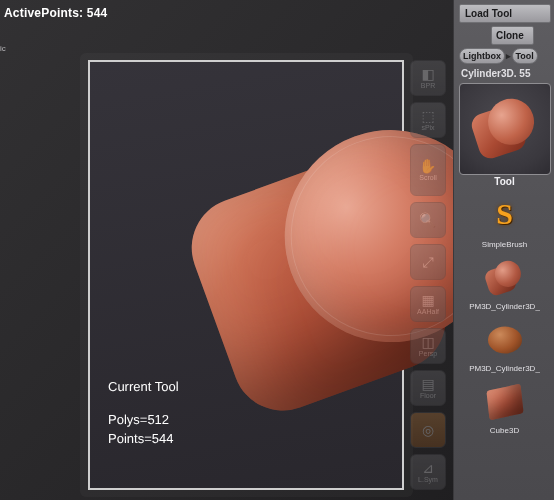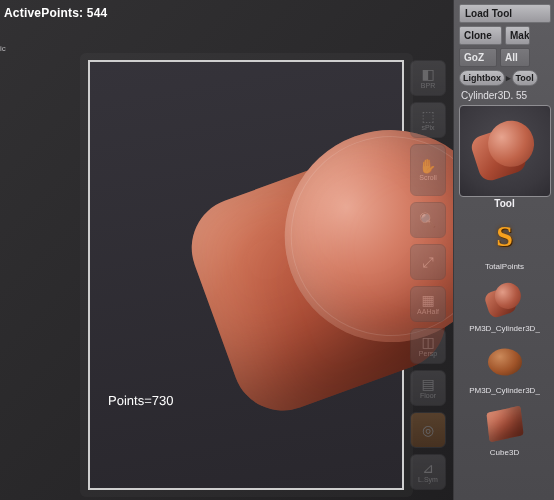"Clone" .pbtn.small { margin-left: none -> 32px }
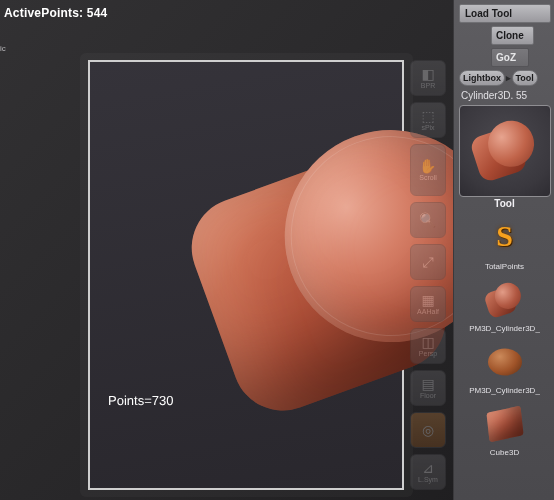"GoZ" div.pbtn-row { html: <div> <div>GoZ</div> <div>All</div> </div> -> none }
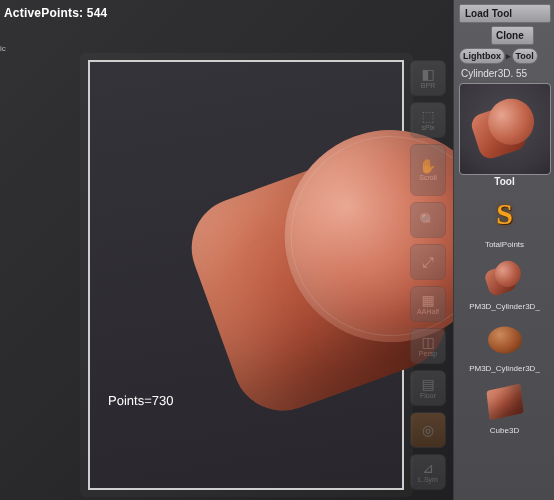"Cylinder3D. 55" .tool-name { font-weight: normal -> bold }
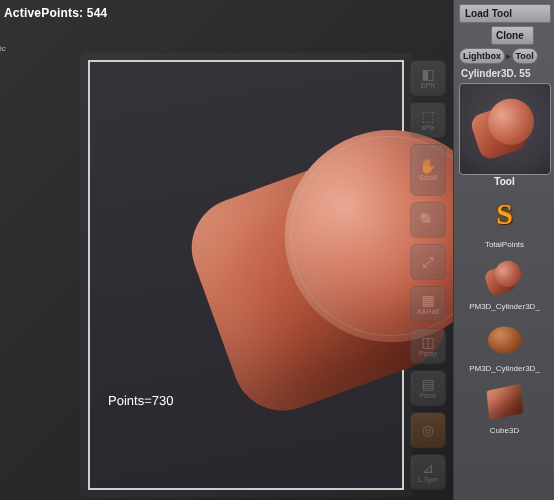"TotalPoints" div.mini-cap { text: TotalPoints -> SimpleBrush }
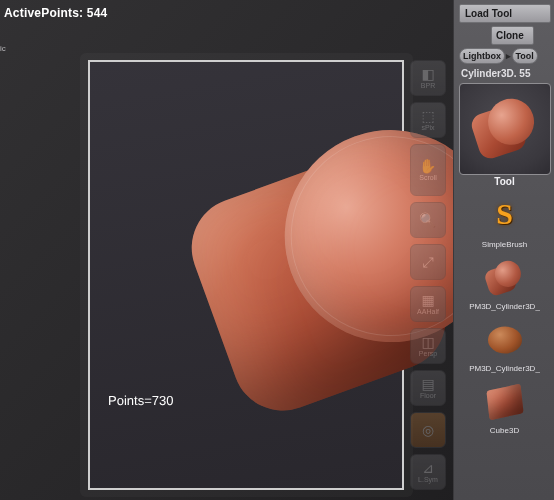"Current Tool" div { html: none -> <div>Current Tool</div> }
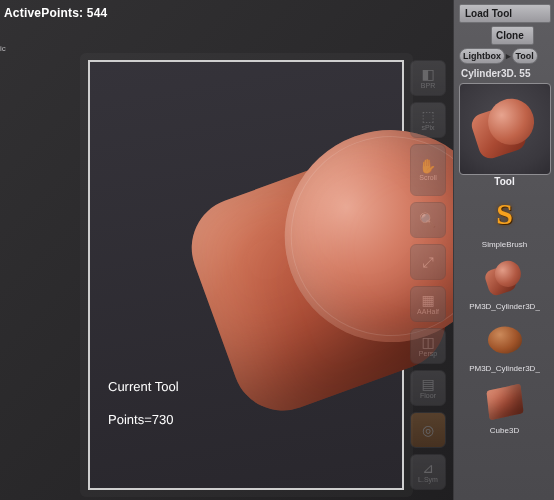"Polys=512" div { html: none -> <div>Polys=512</div> }
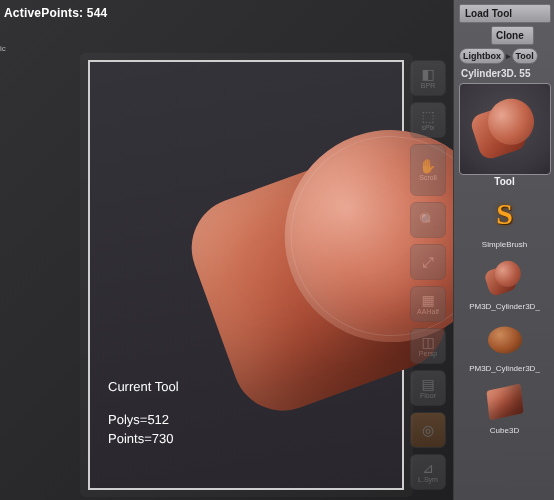"Points=730" div { text: 730 -> 544 }
